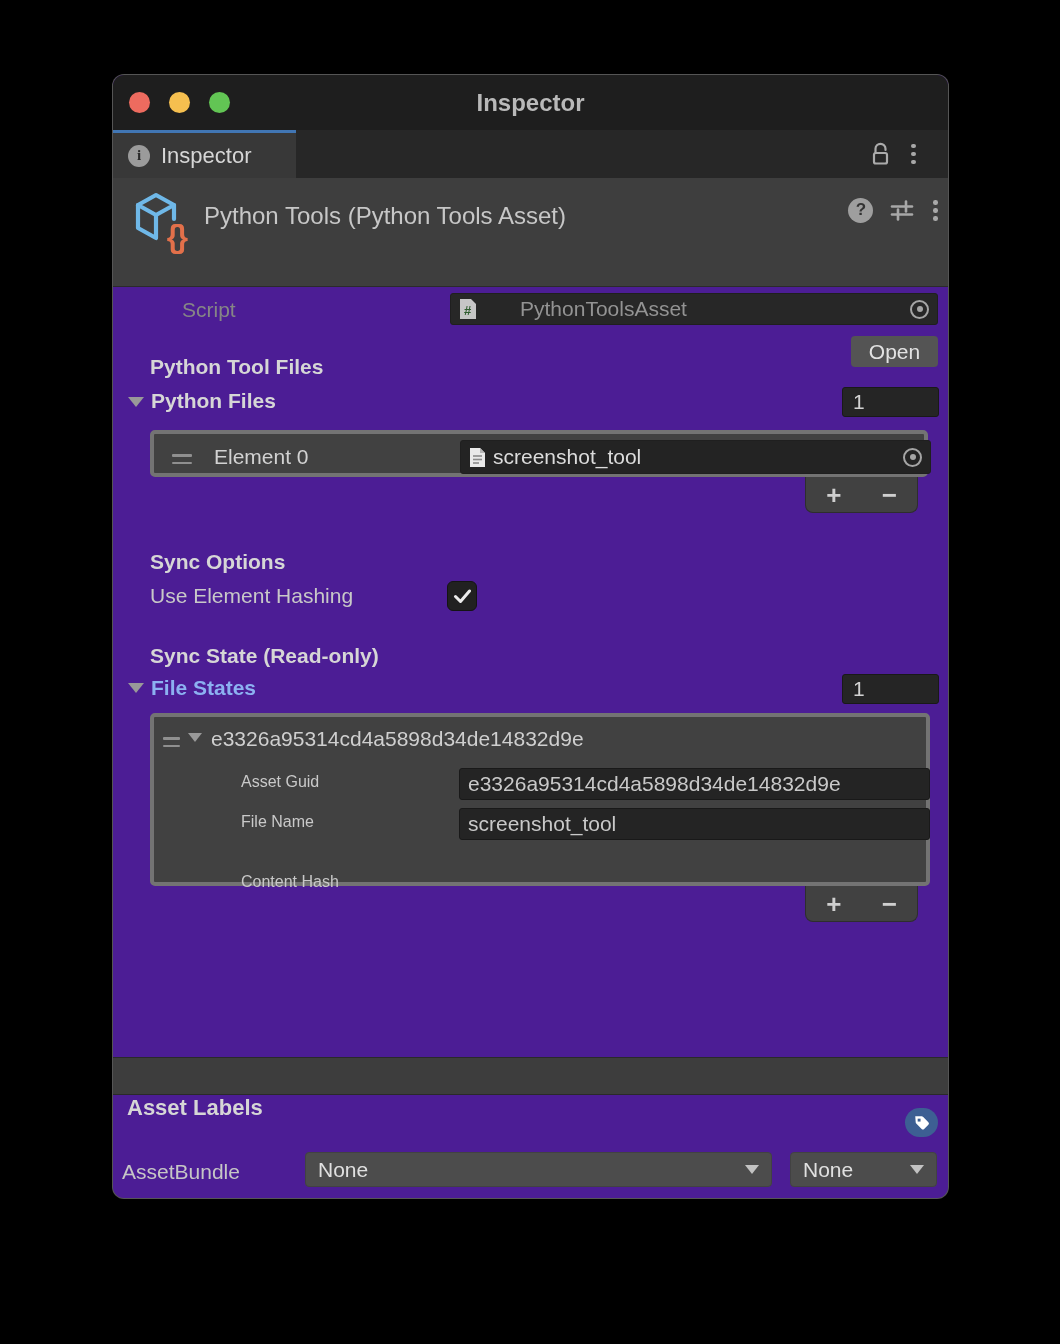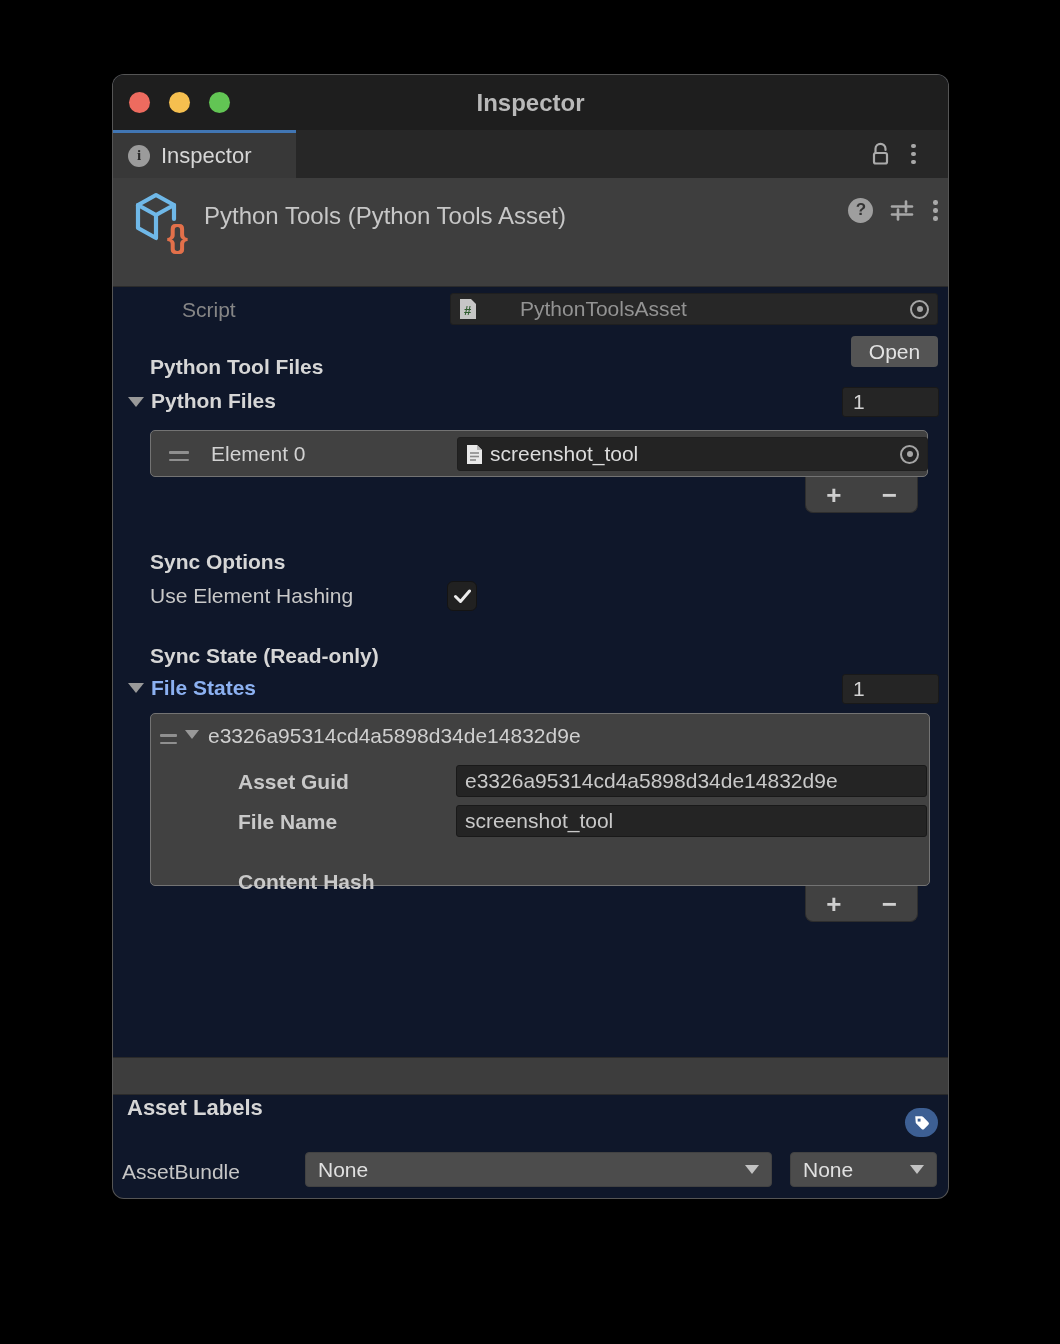"Inspector" .window { background: #0f172a -> #4c1d95 }
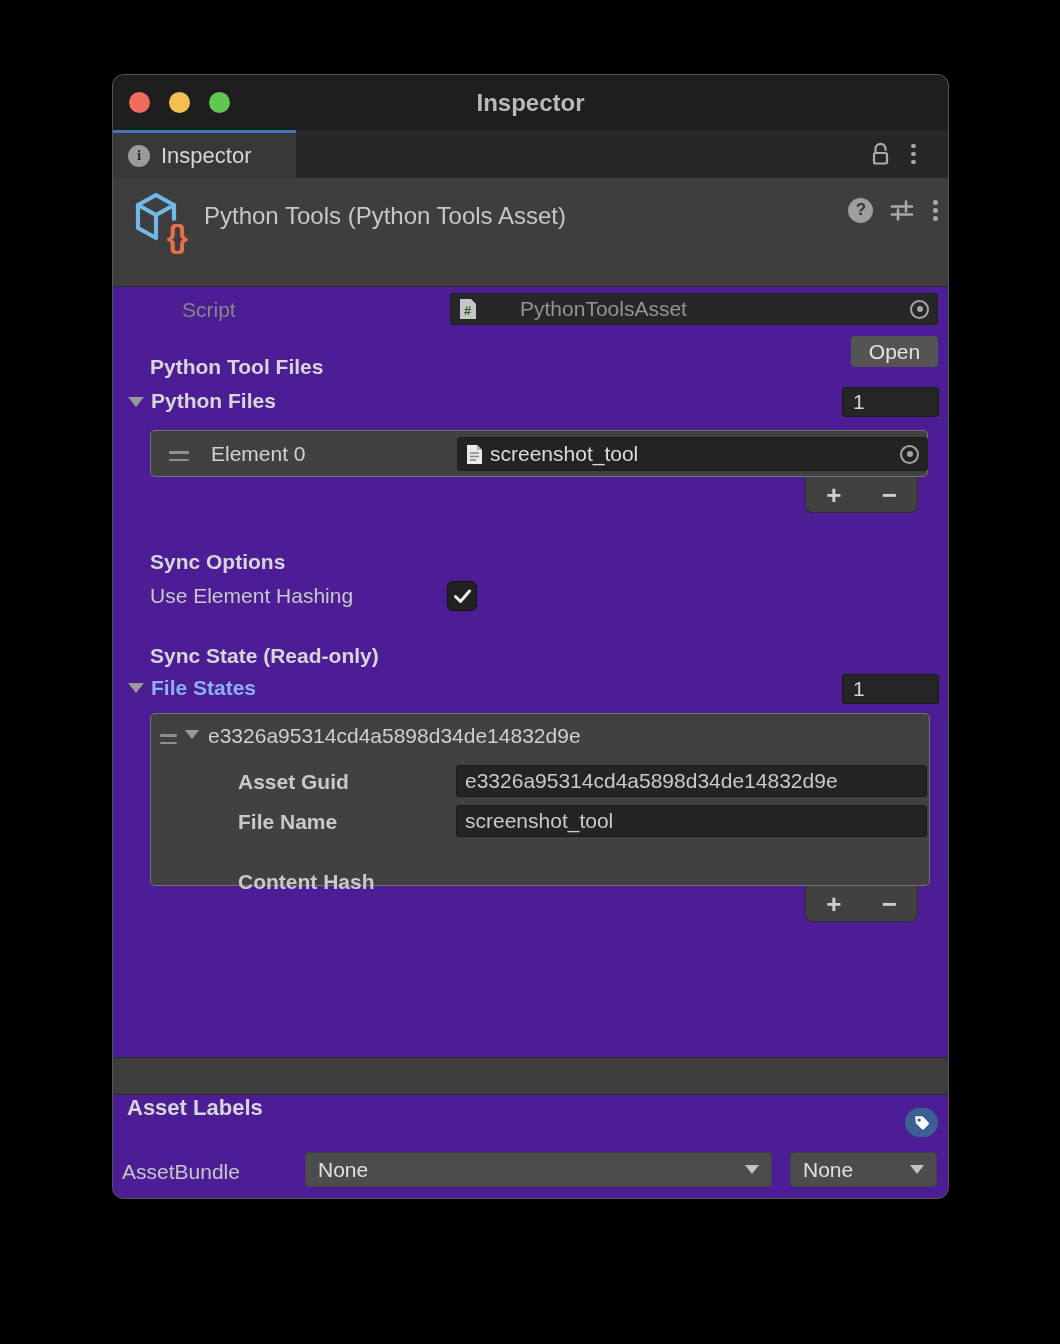"Element 0" .listbox { border: 1px solid #737373 -> 4px solid #737373 }
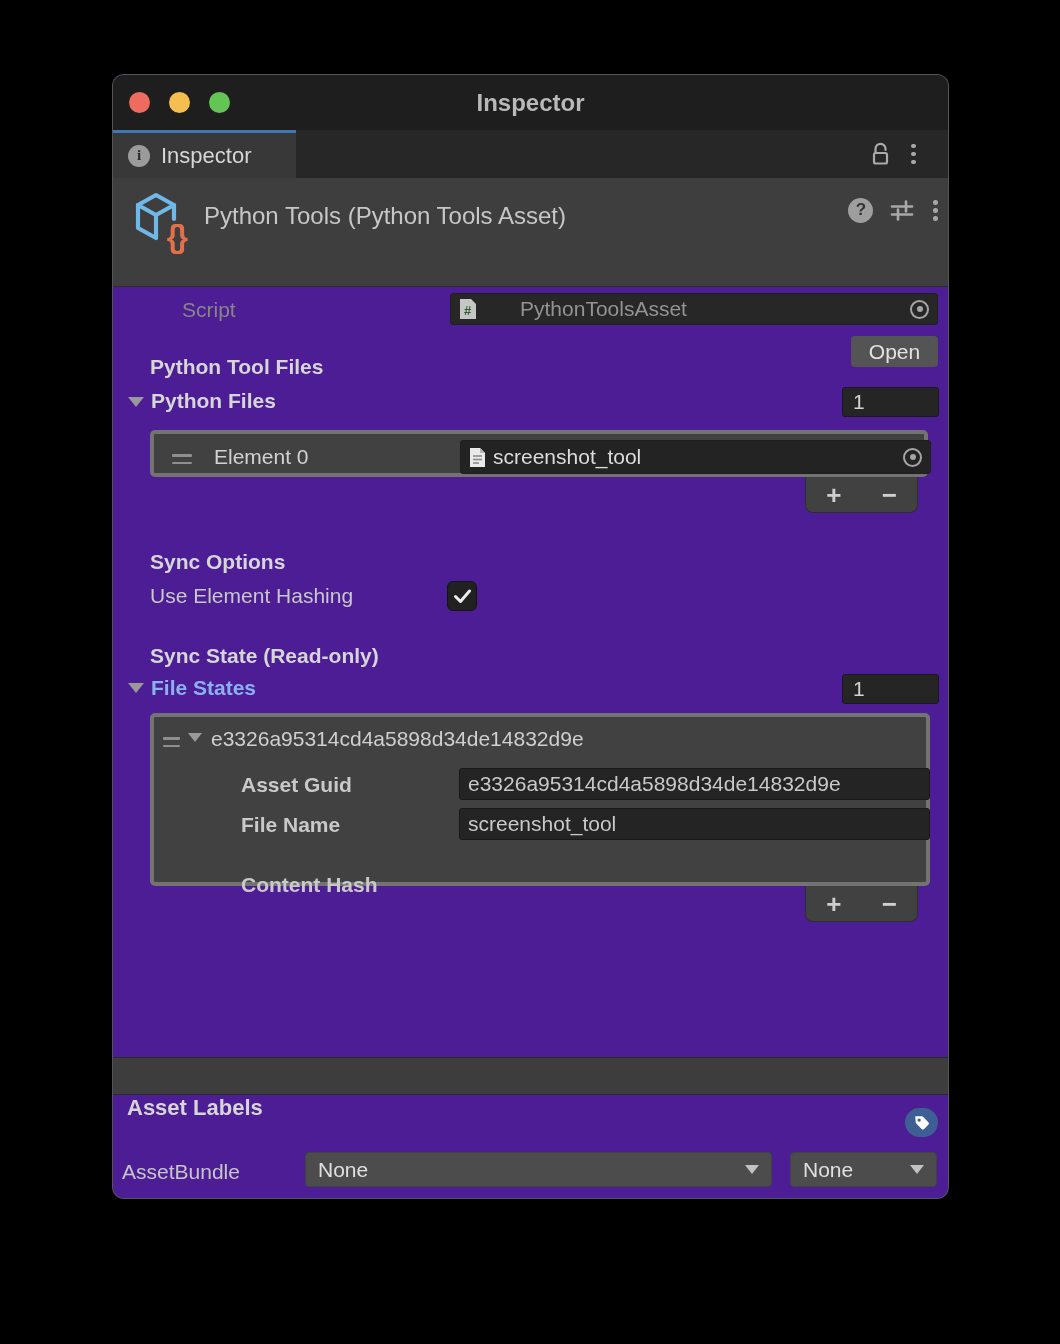"Asset Guid" .fs-row-label { font-size: 21px -> 16px; font-weight: bold -> none }
